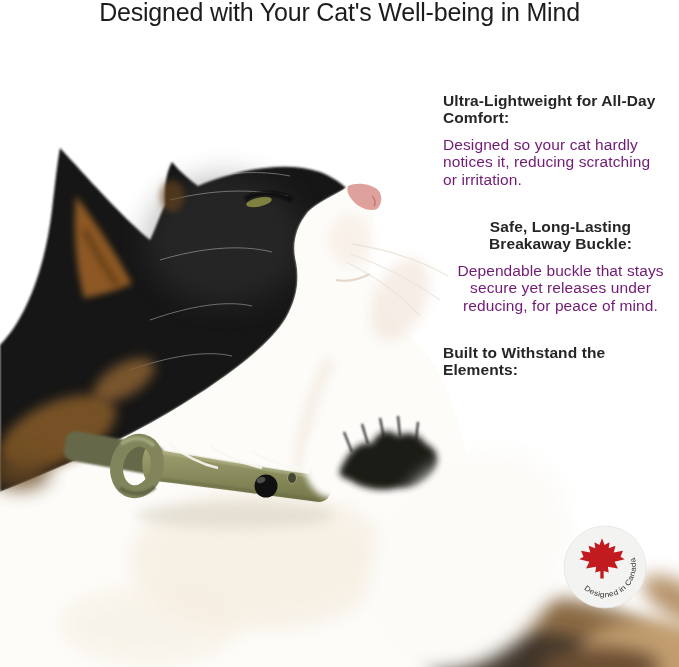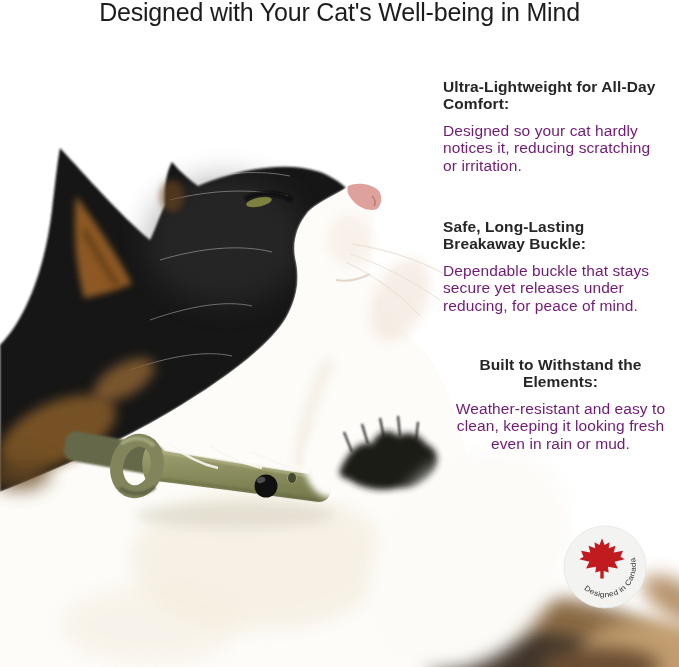"Ultra-Lightweight for All-Day" .feature.f1 { top: 78px -> 92px }
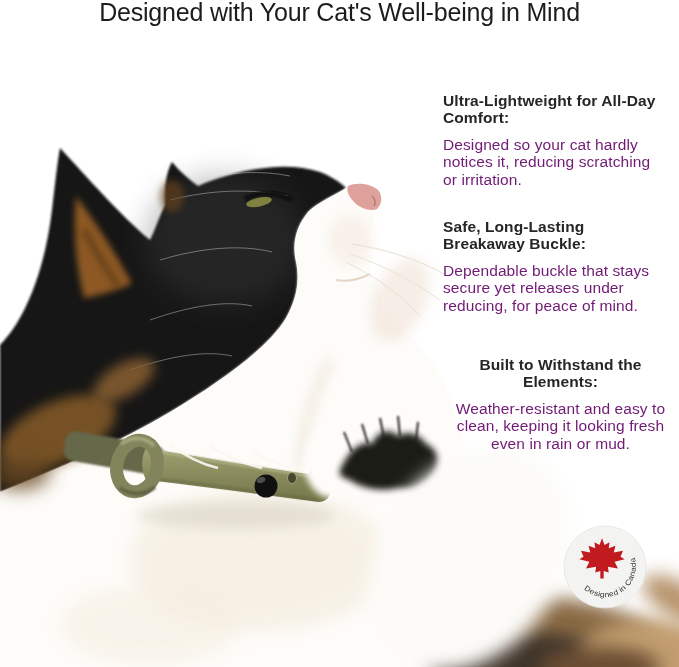"Safe, Long-Lasting" .feature.f2 { text-align: none -> center }
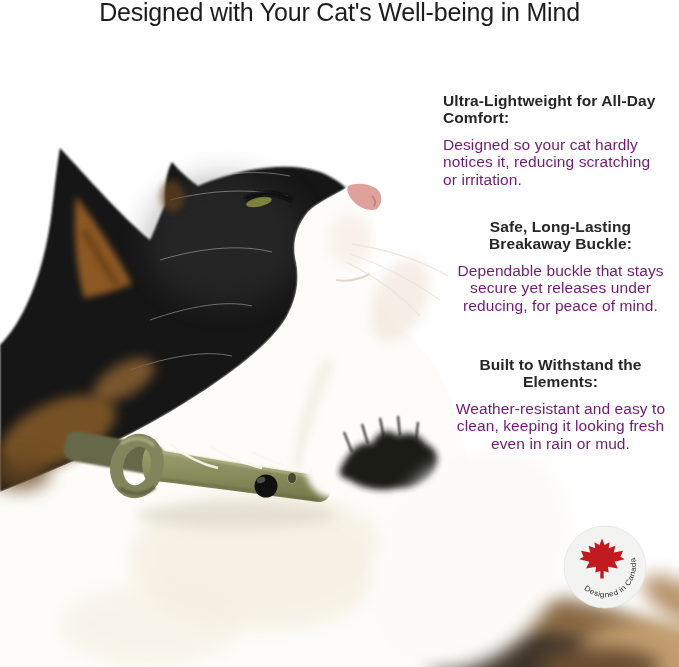"Built to Withstand the" .feature.f3 { text-align: center -> none; top: 356px -> 344px }
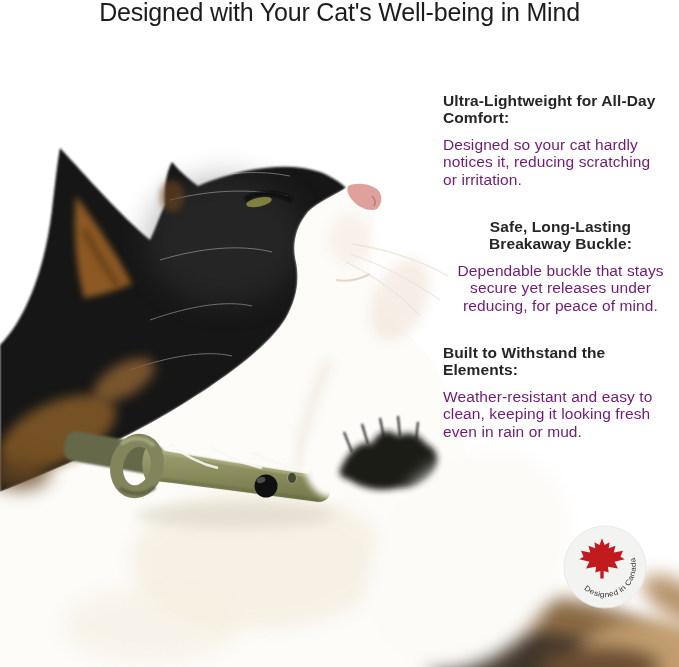"Weather-resistant and easy to" p { html: <p>Weather-resistant and easy to clean, keeping it looking fresh even in rain or mud.</p> -> none }
